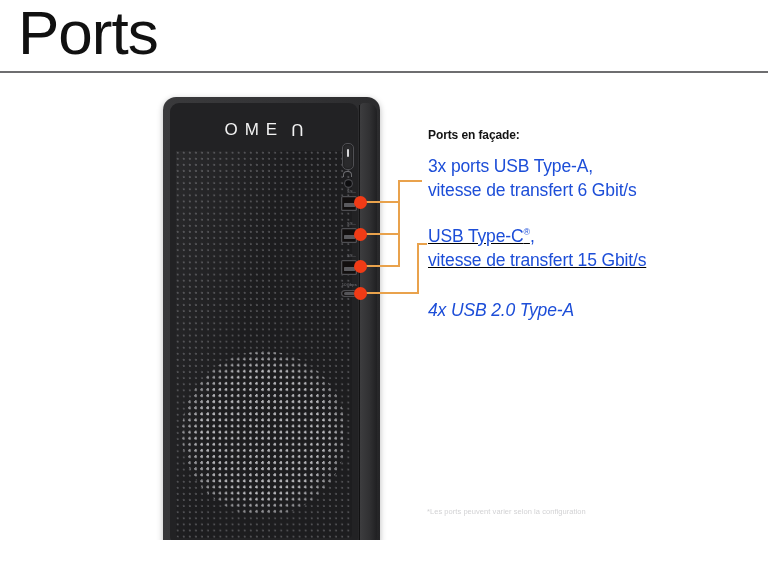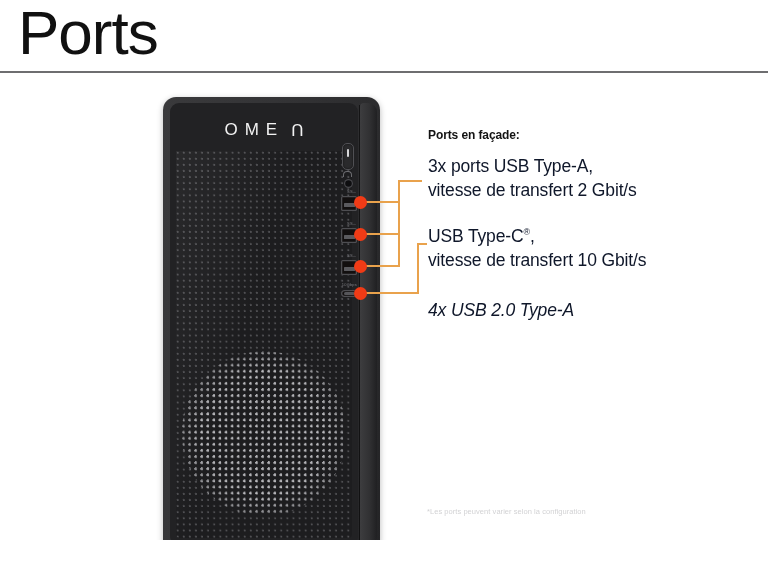"3x ports USB Type-A," .copy-body { color: #0f172a -> #1d4ed8 }
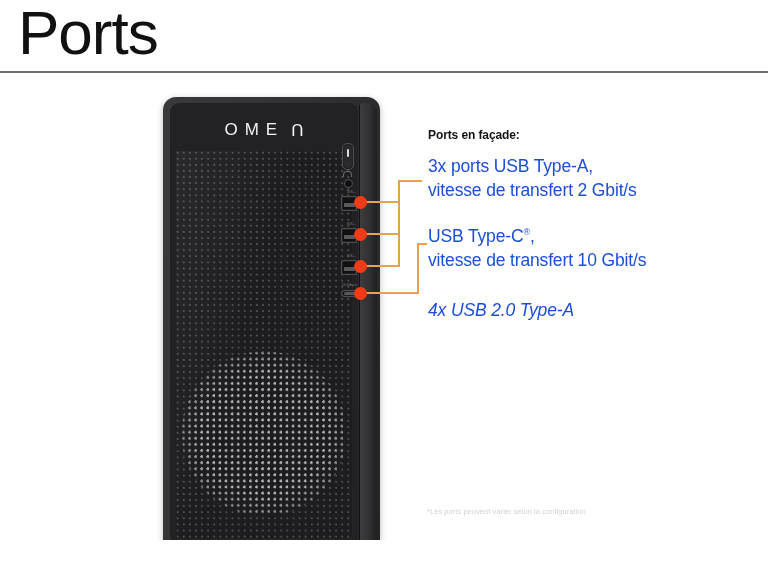"vitesse de transfert 2 Gbit/s" div.copy-body { text: 2 -> 6 }
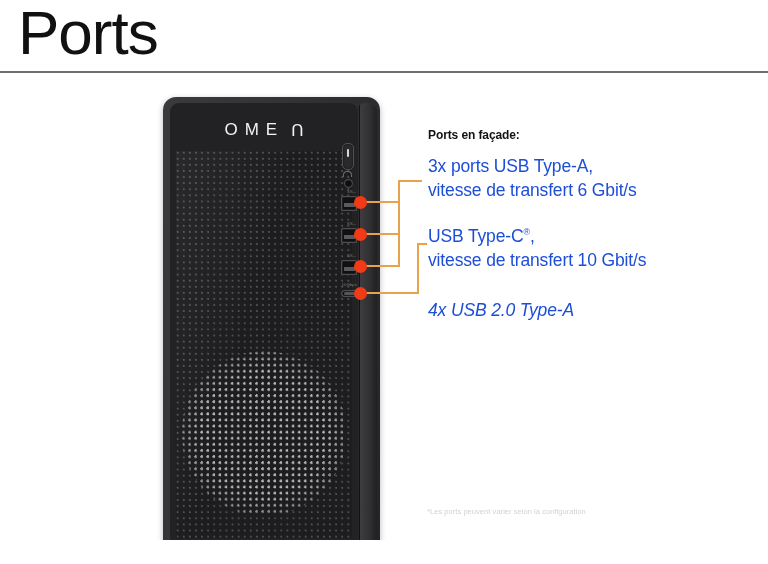"USB Type-C®," #block-typec { text-decoration: none -> underline }
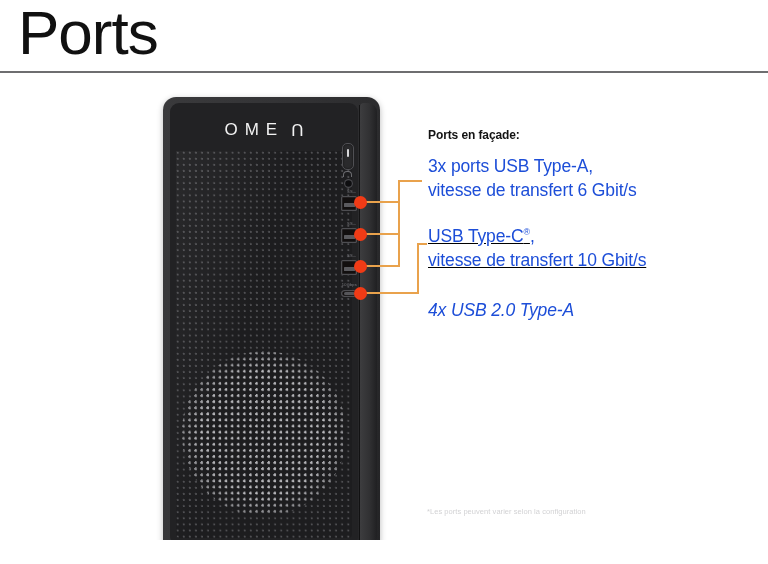"vitesse de transfert 10 Gbit/s" div.copy-body { text: 10 -> 15 }
